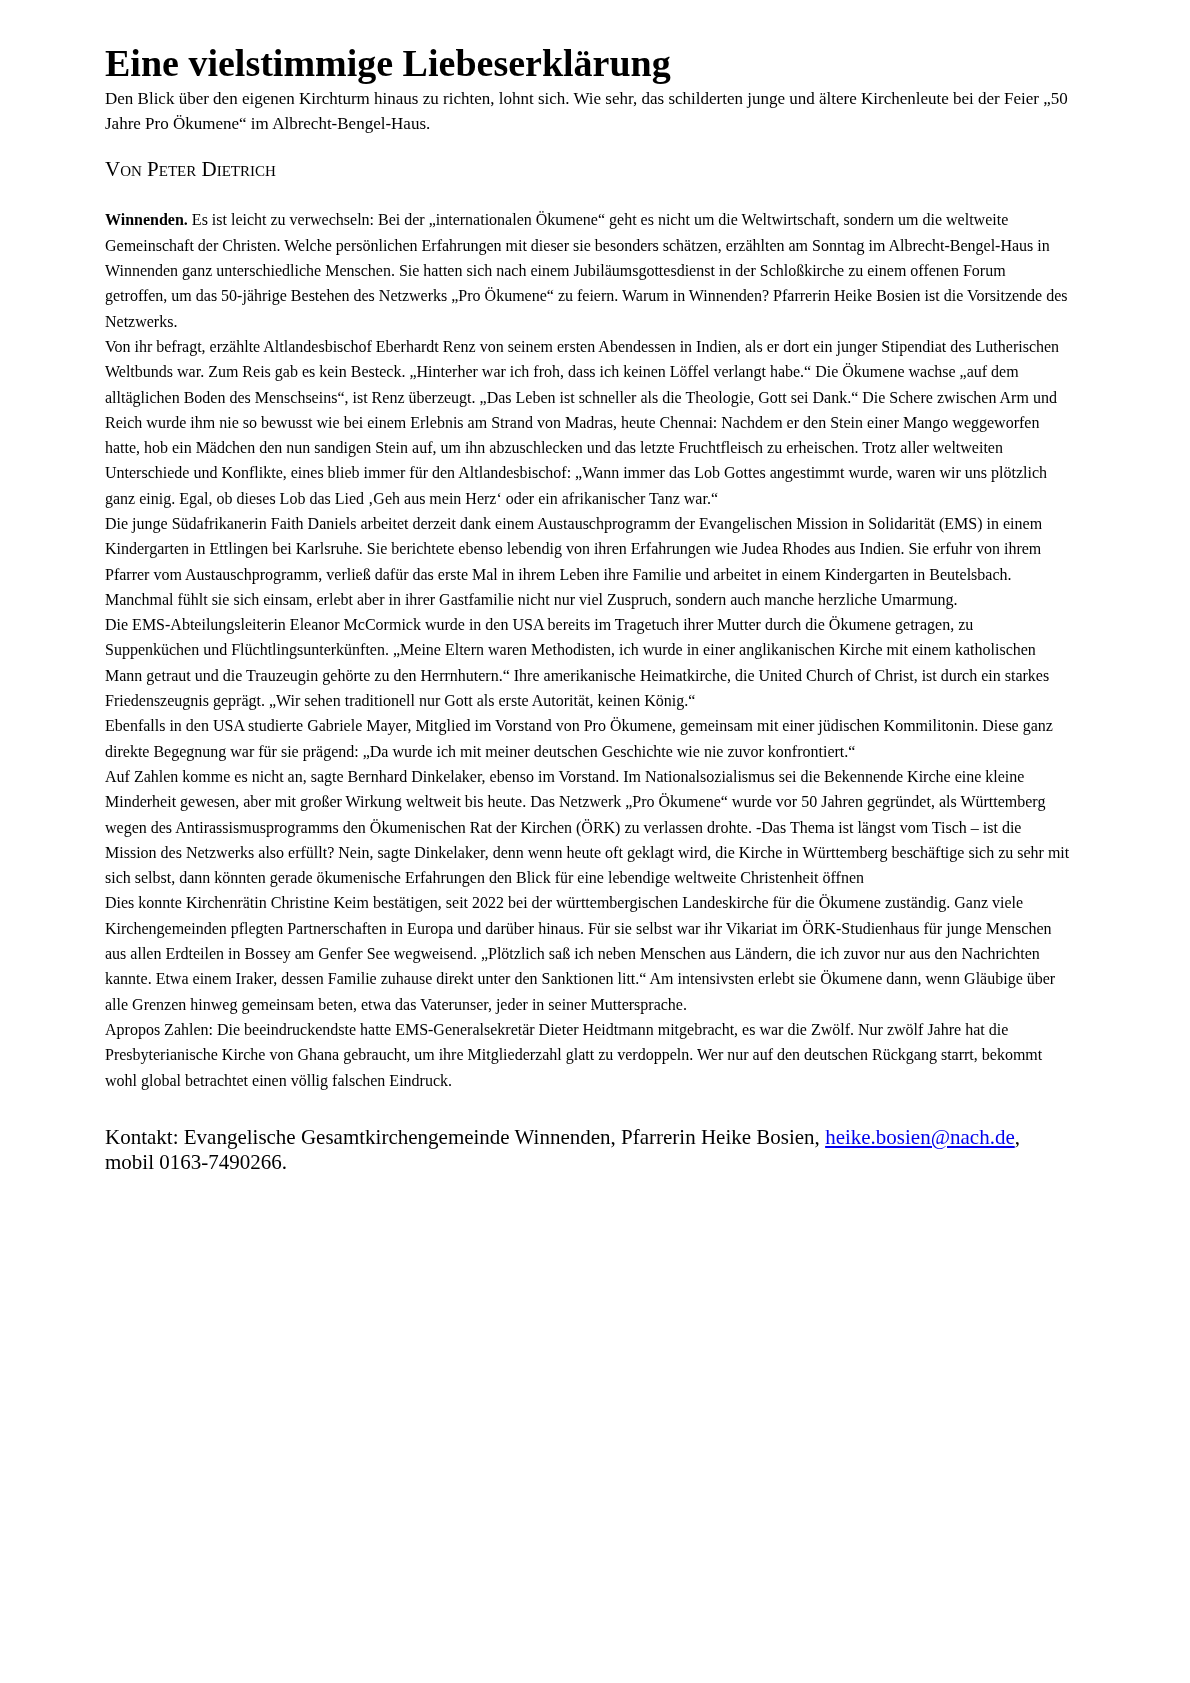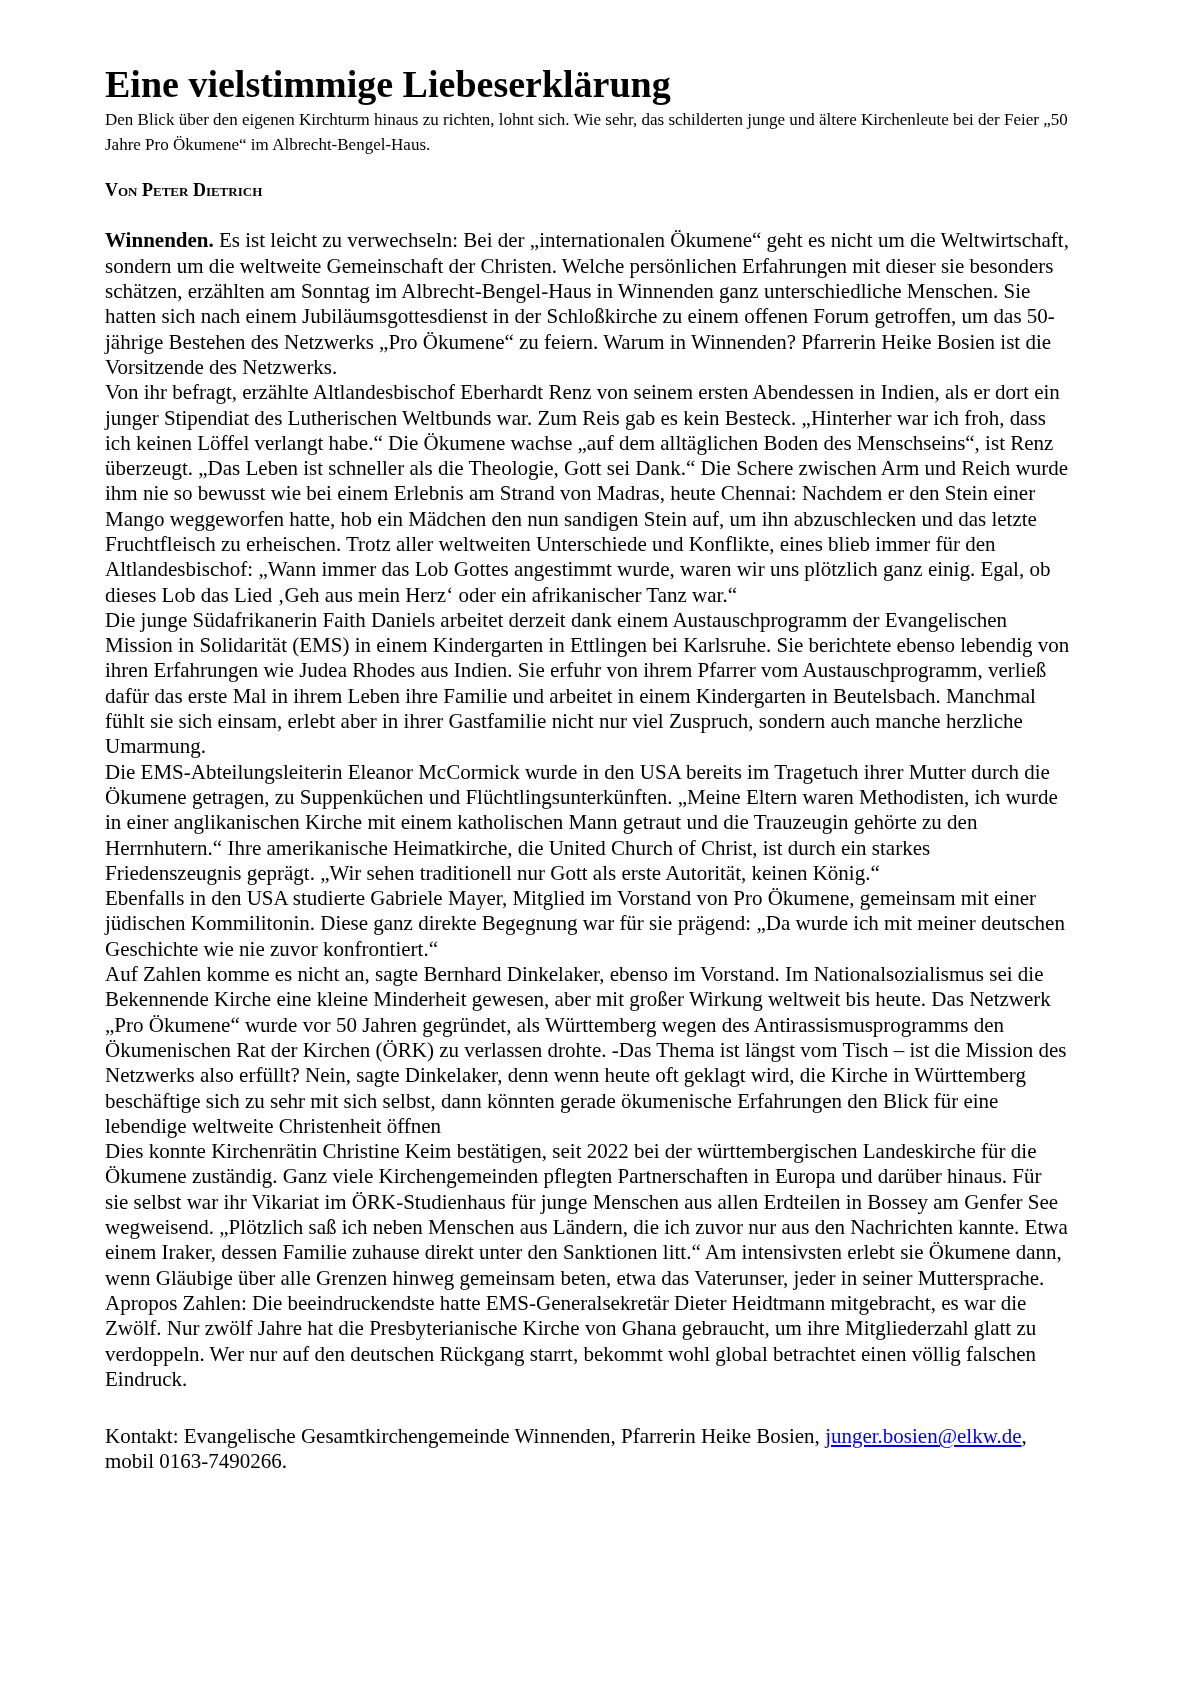"Eine vielstimmige Liebeserklärung" .content { top: 63px -> 42px }
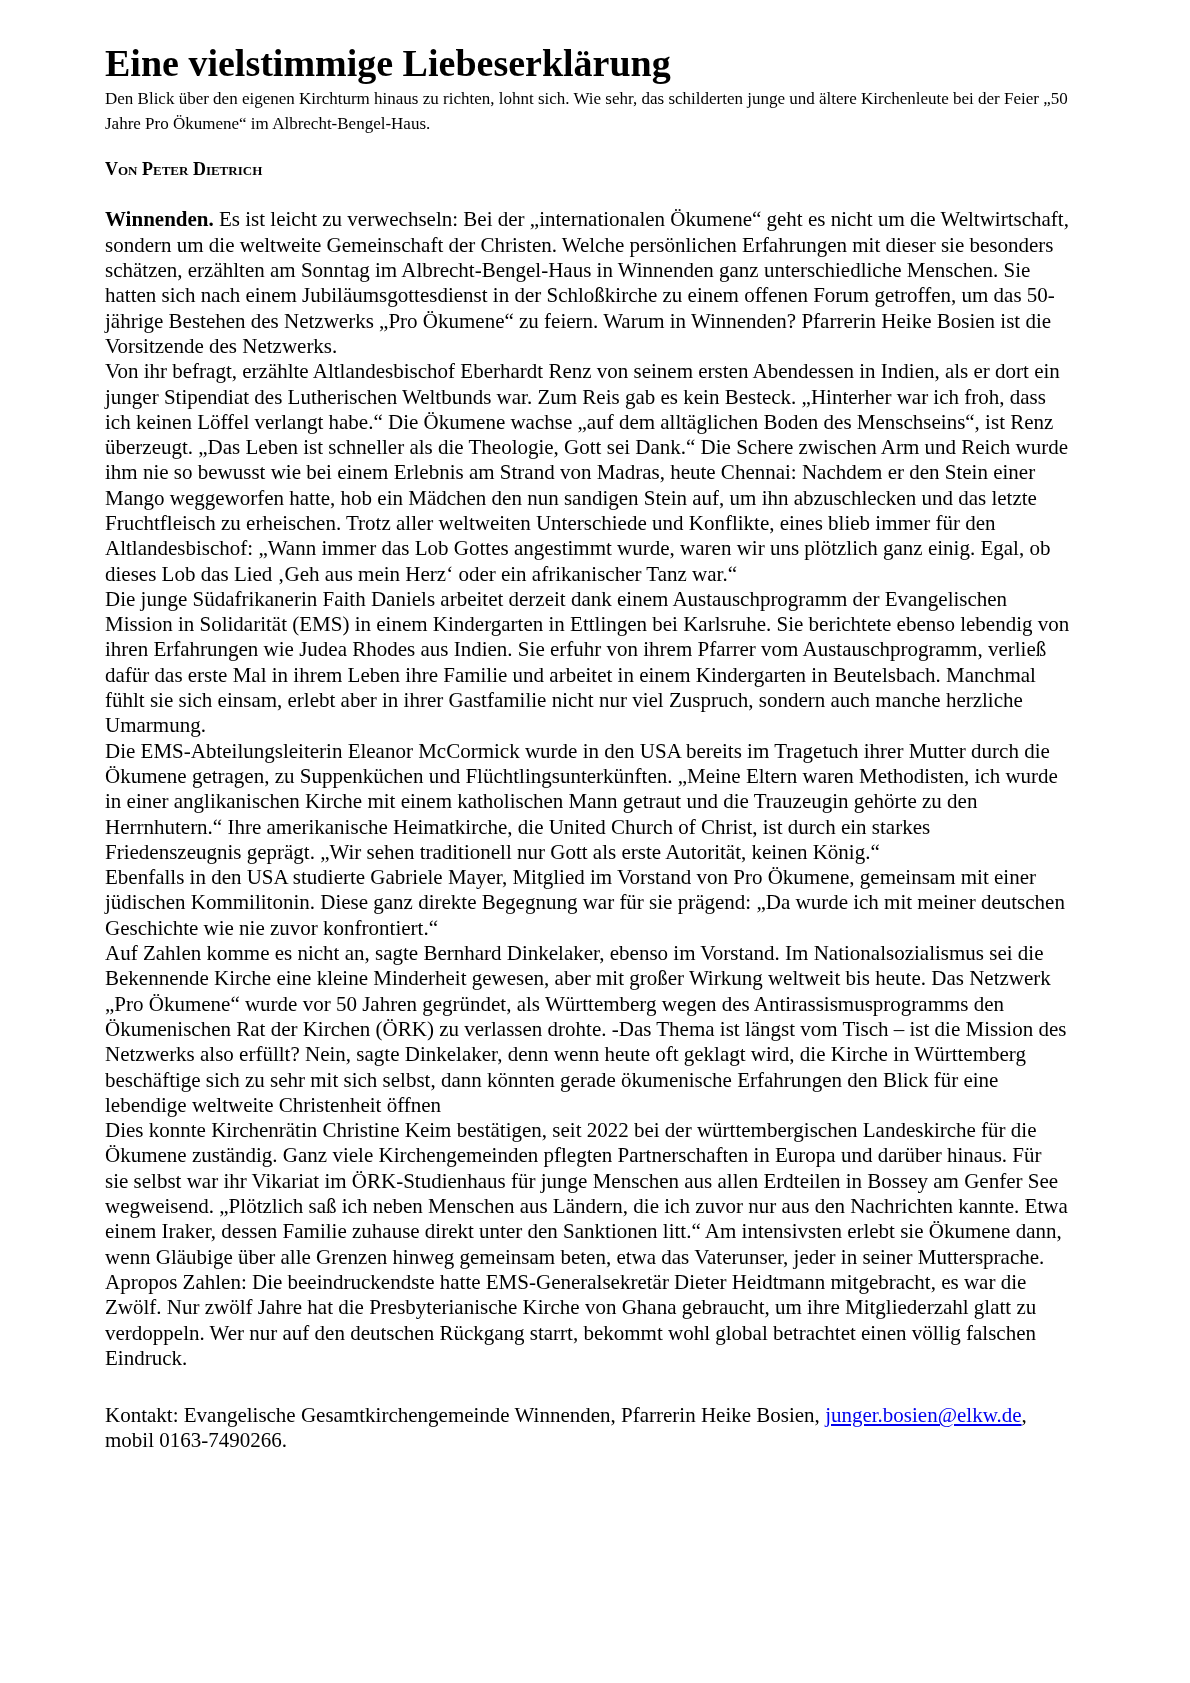"Von Peter Dietrich" .byline { font-size: 18px -> 21px; font-weight: bold -> none }
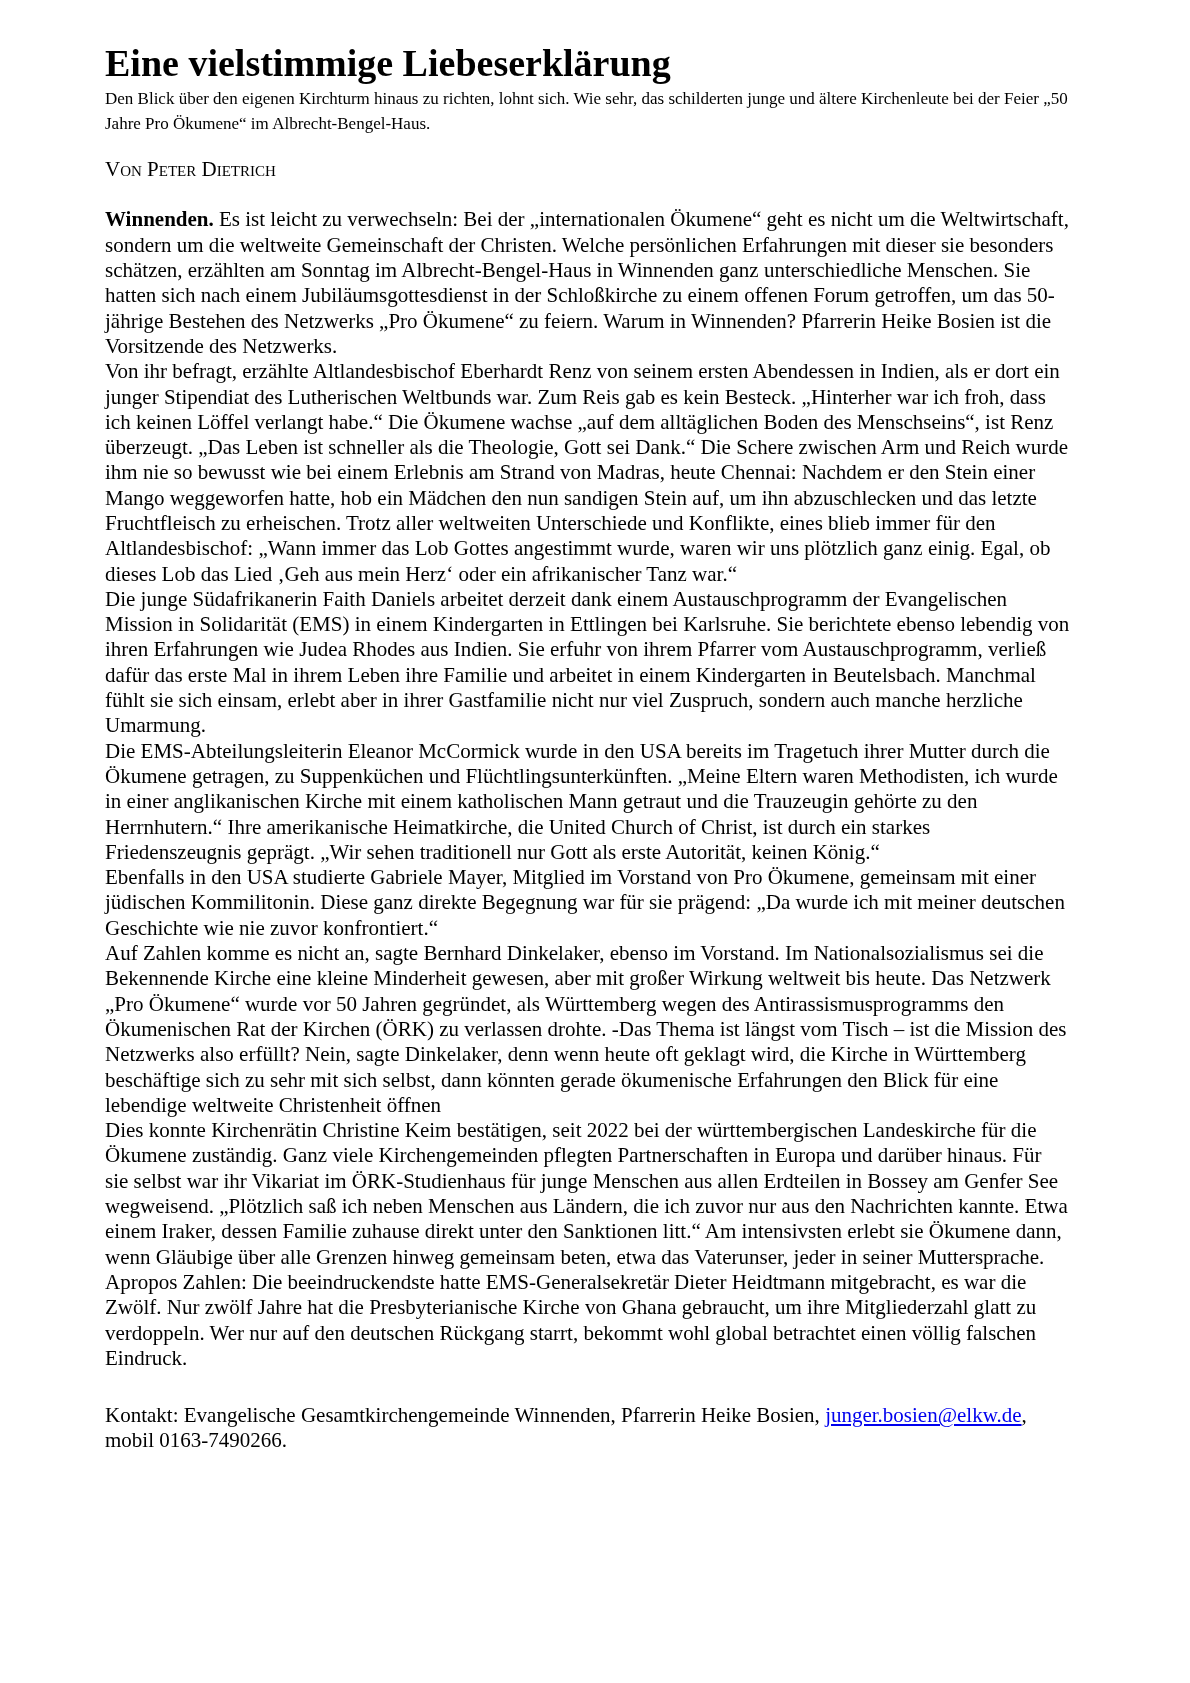"Winnenden. Es ist leicht zu" .body-text { font-size: 21px -> 16px }
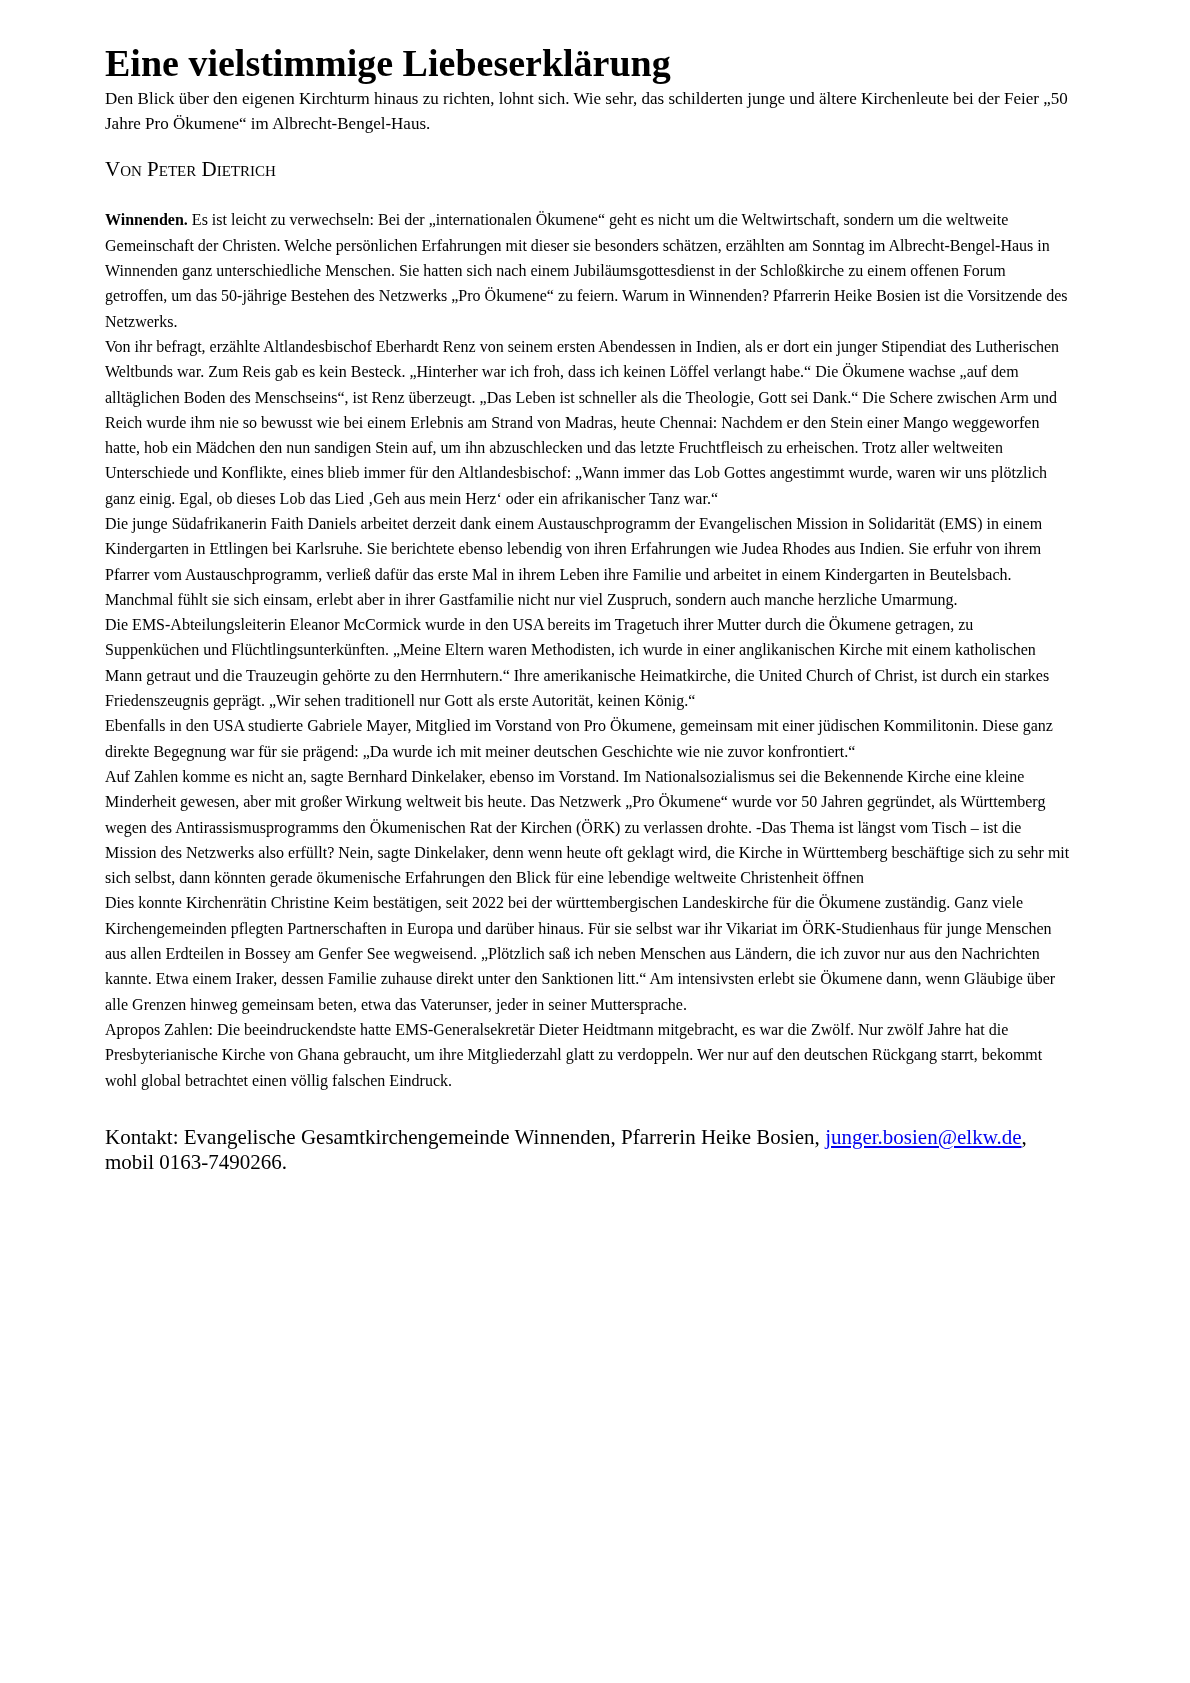"junger.bosien@elkw.de" a.email-link { text: junger.bosien@elkw.de -> heike.bosien@nach.de }
